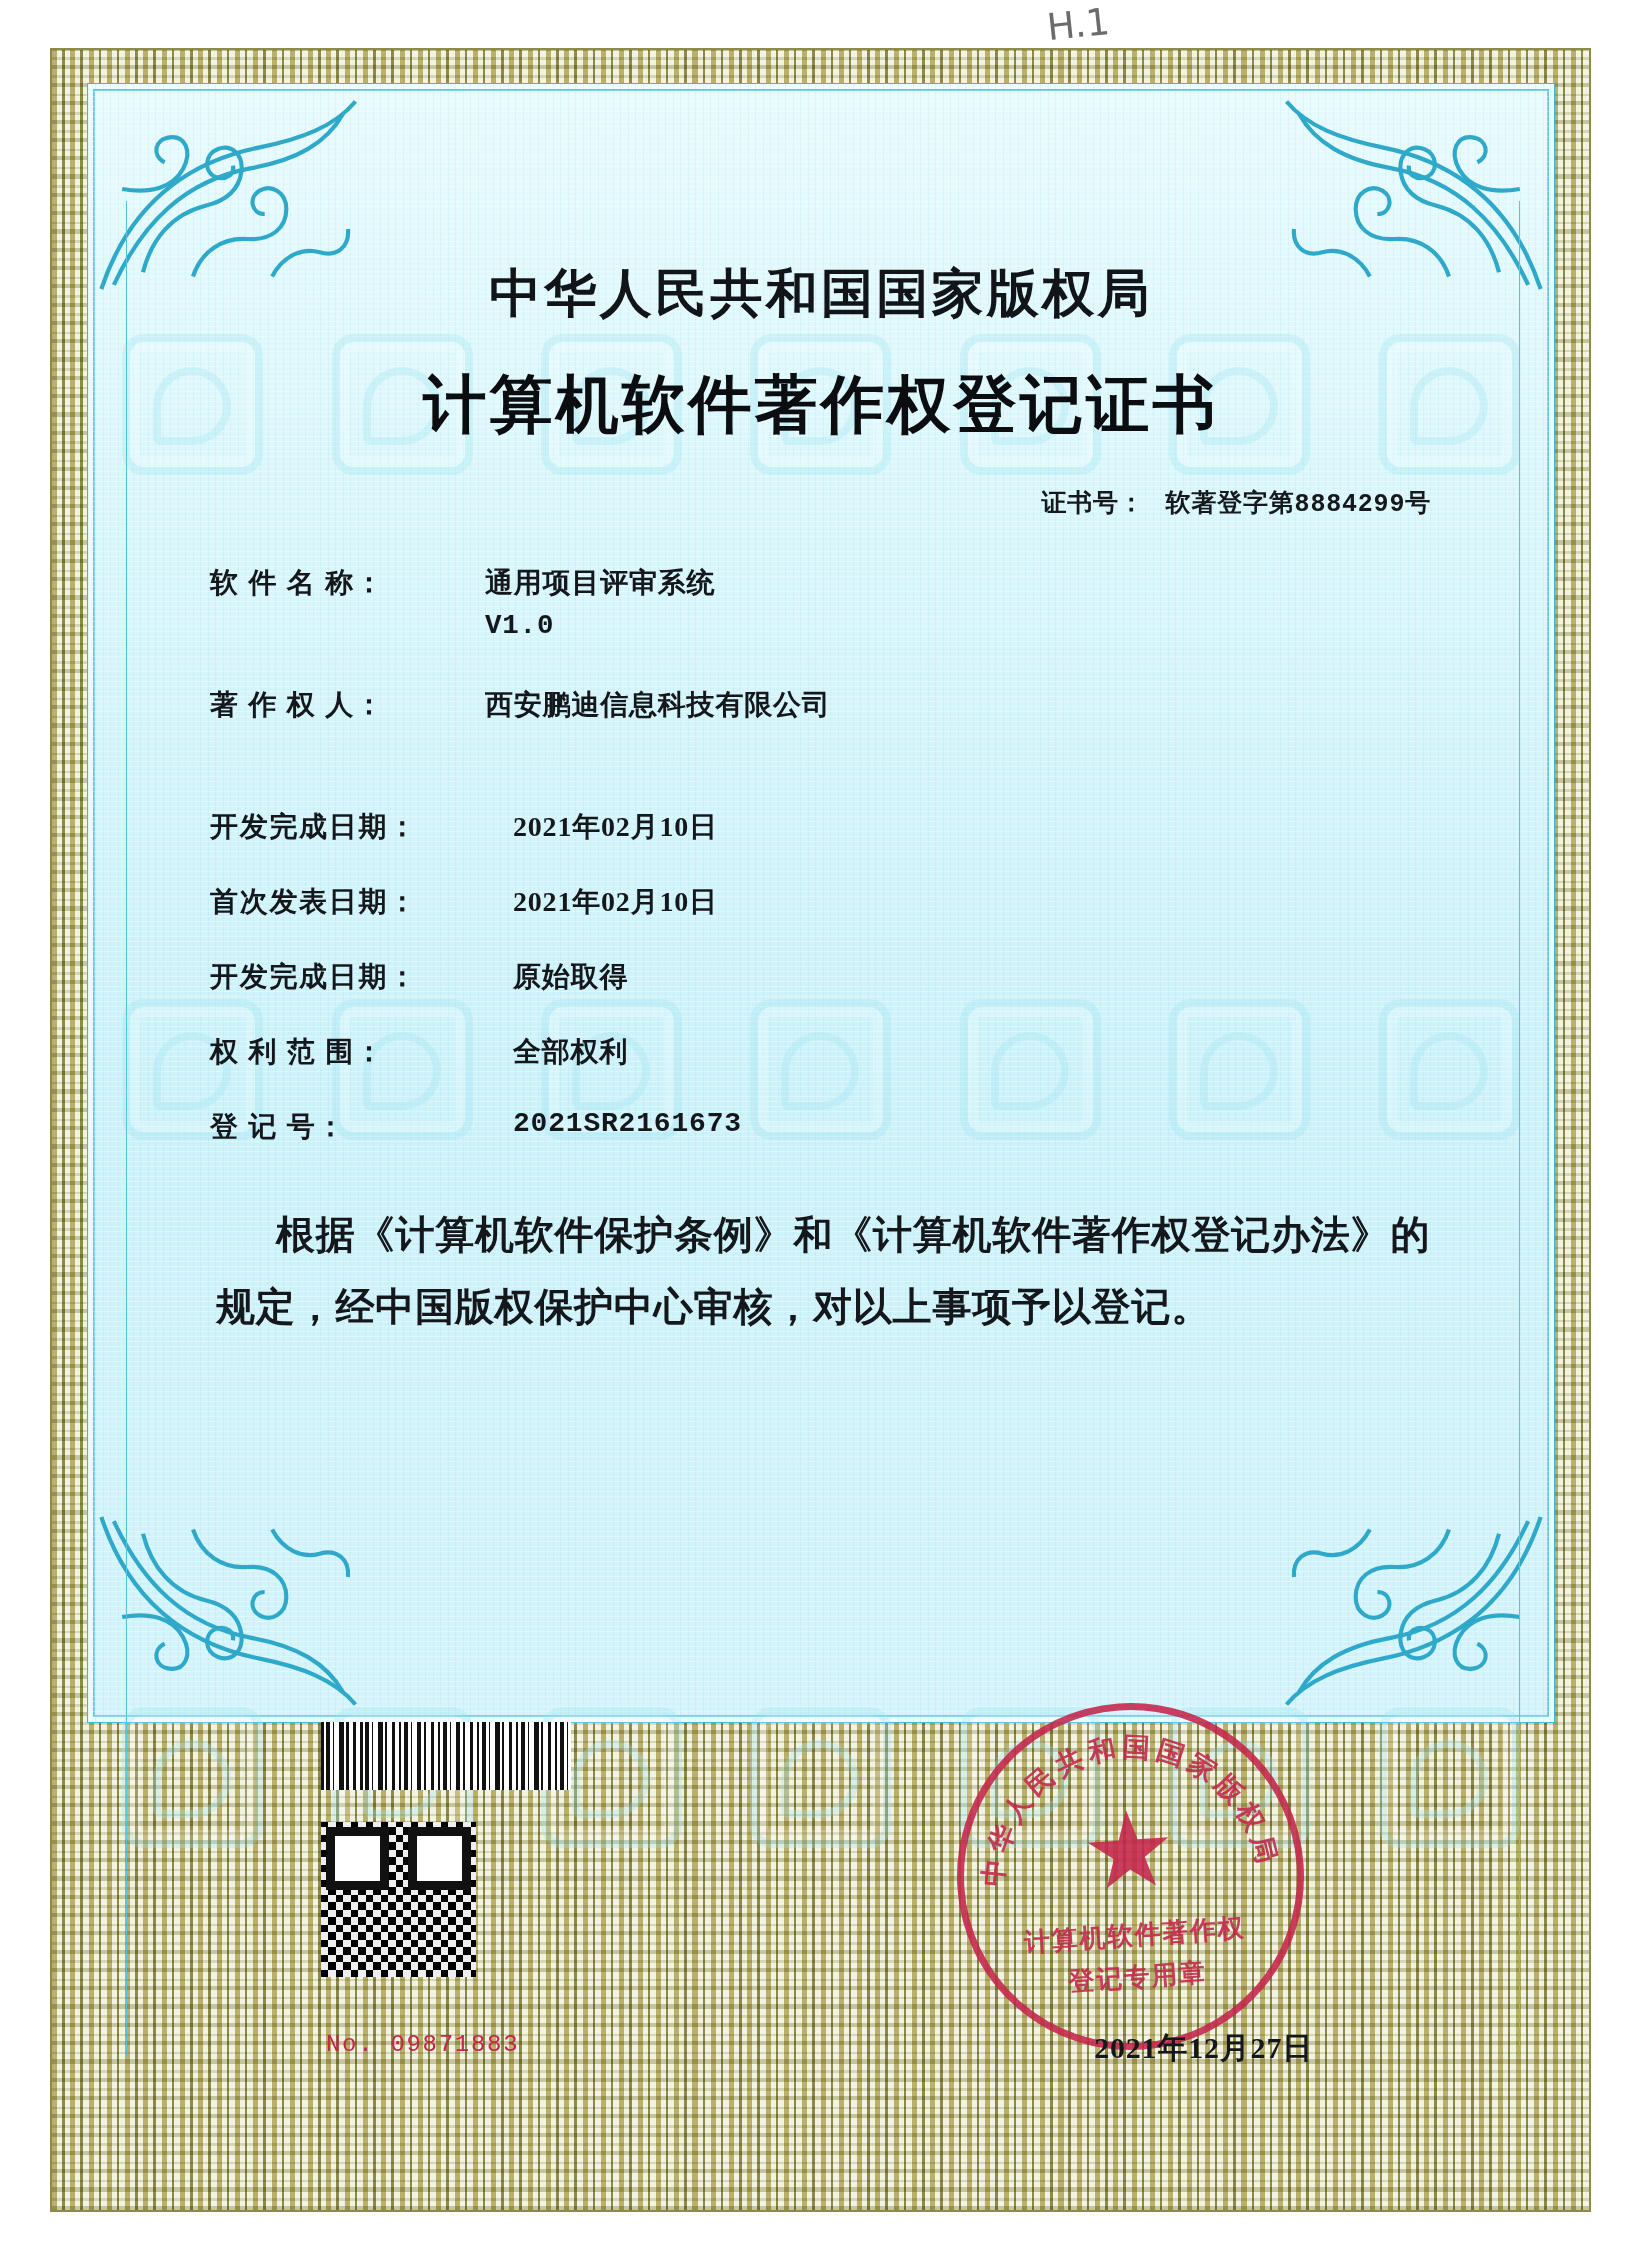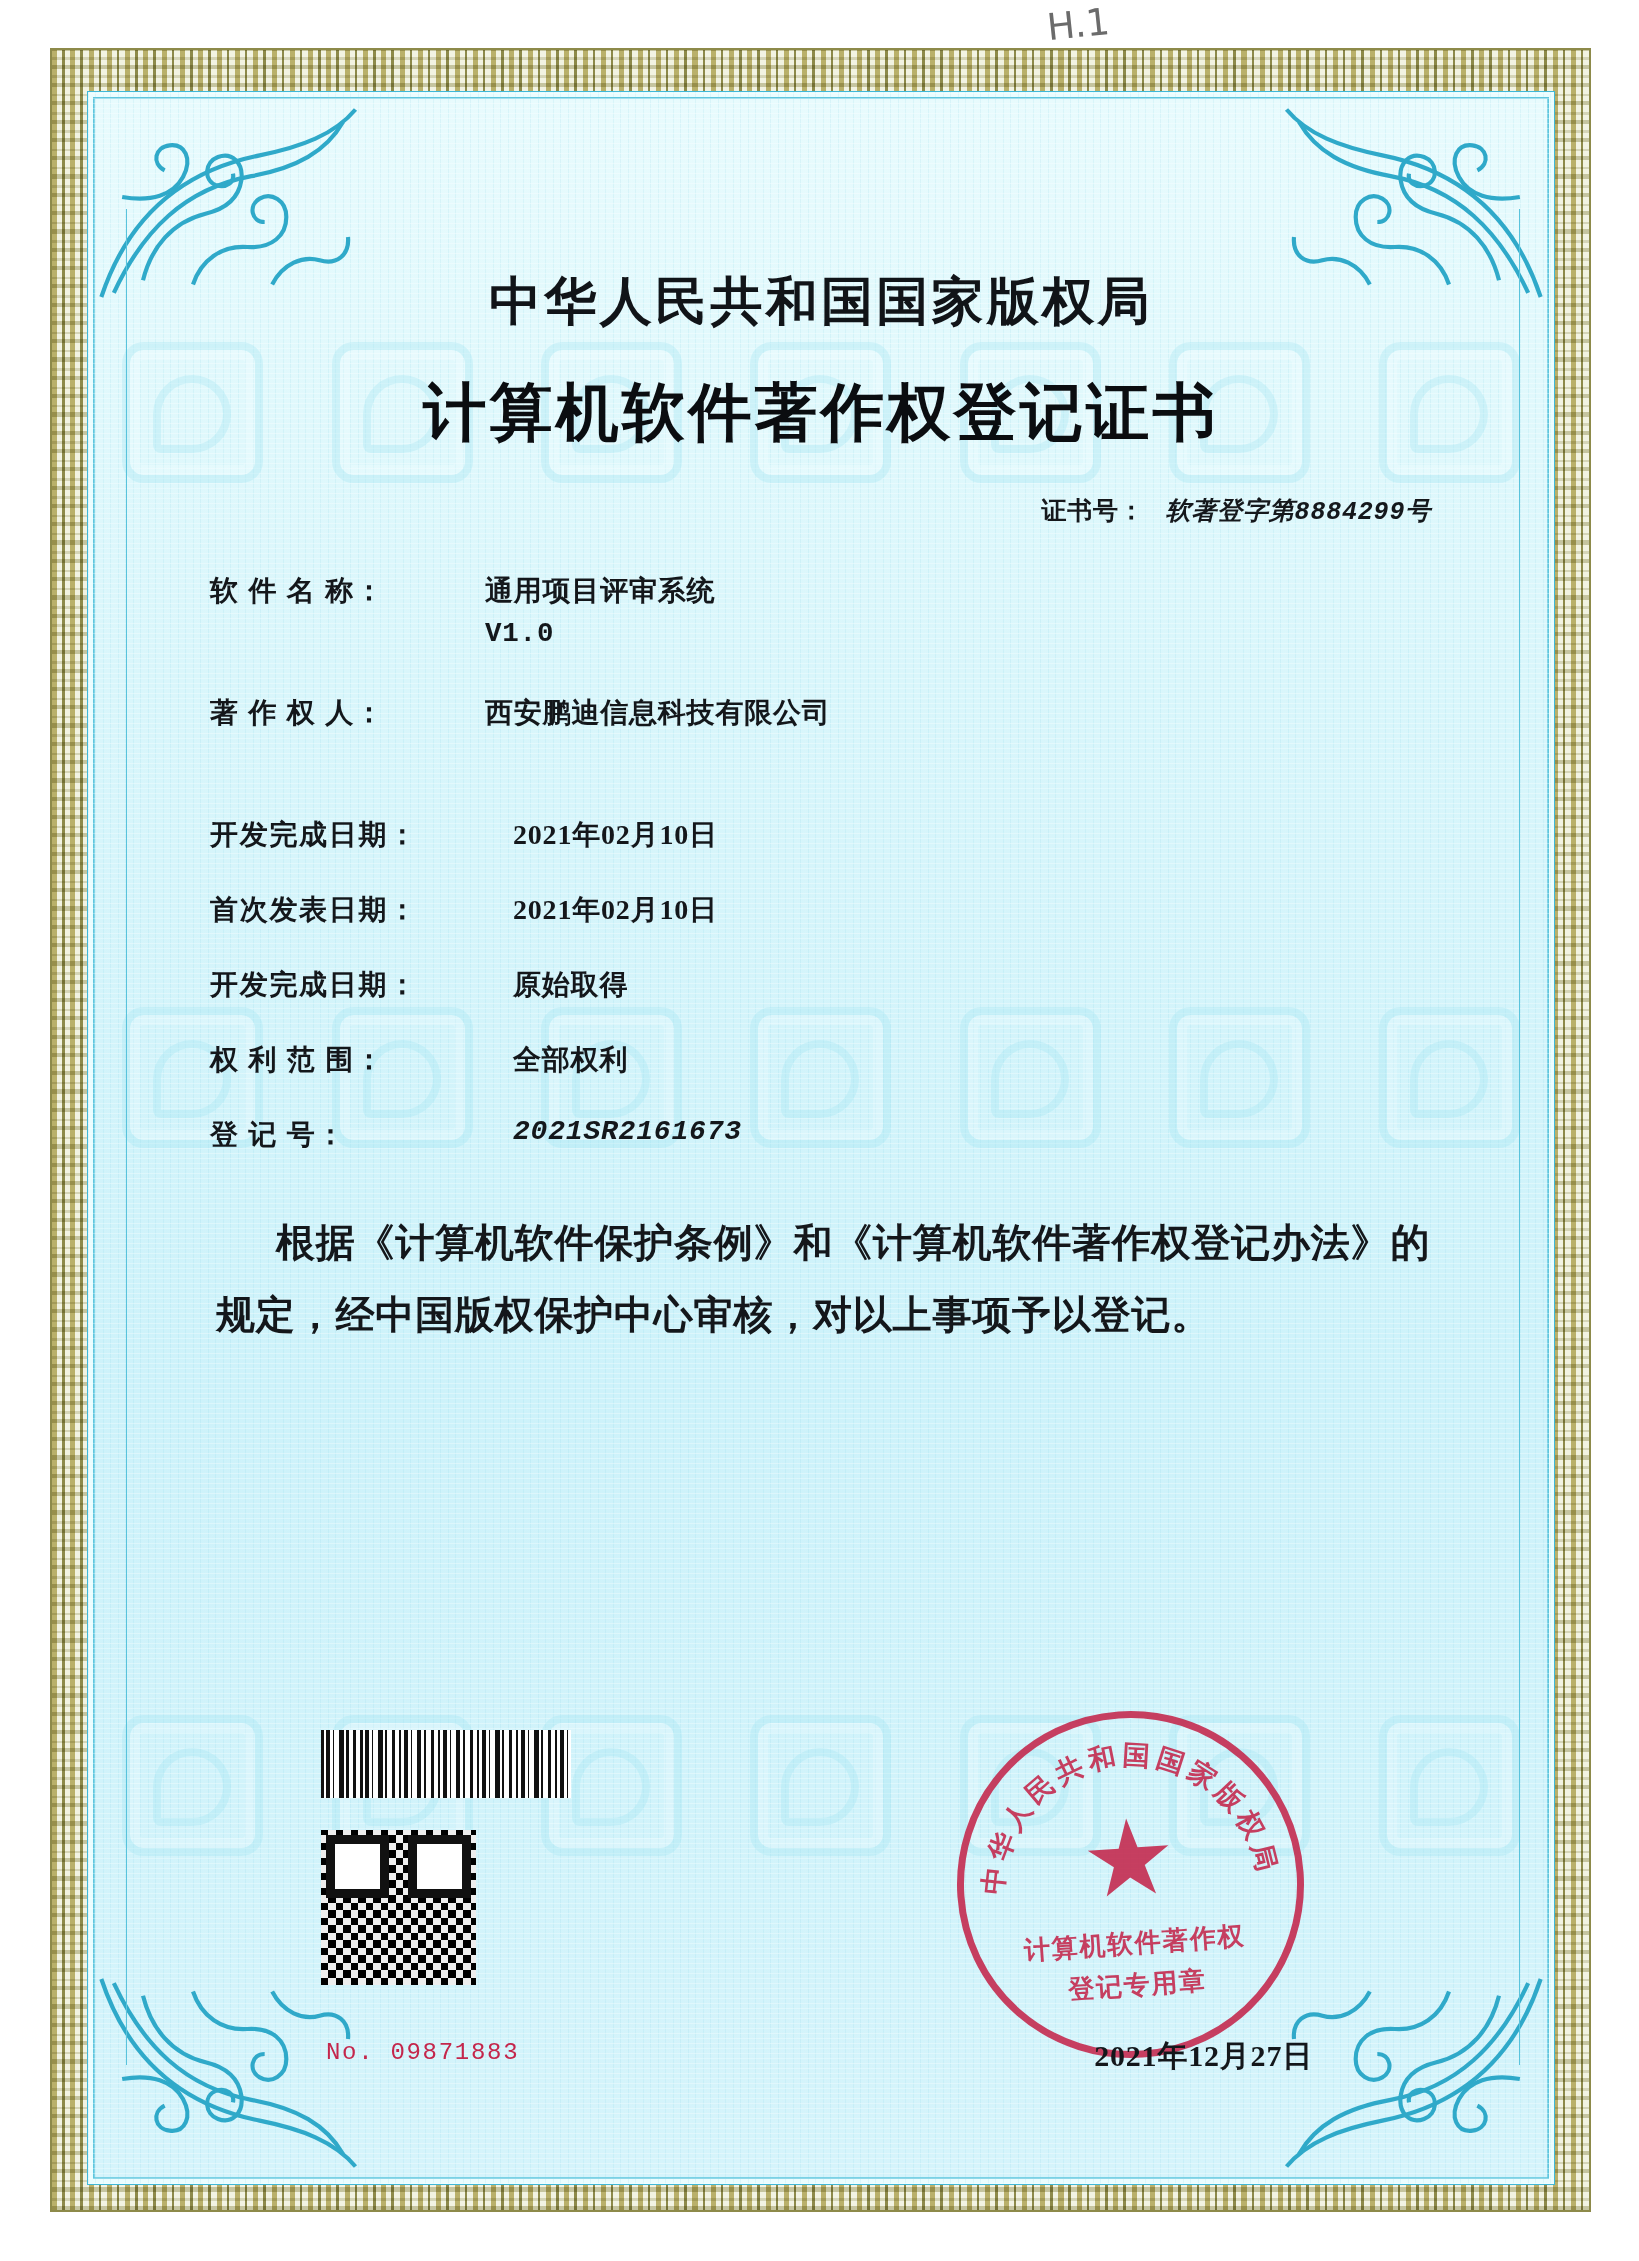"中华人民共和国国家版权局" .frame-inner-gap { height: 2094px -> 1640px; top: 91px -> 83px }
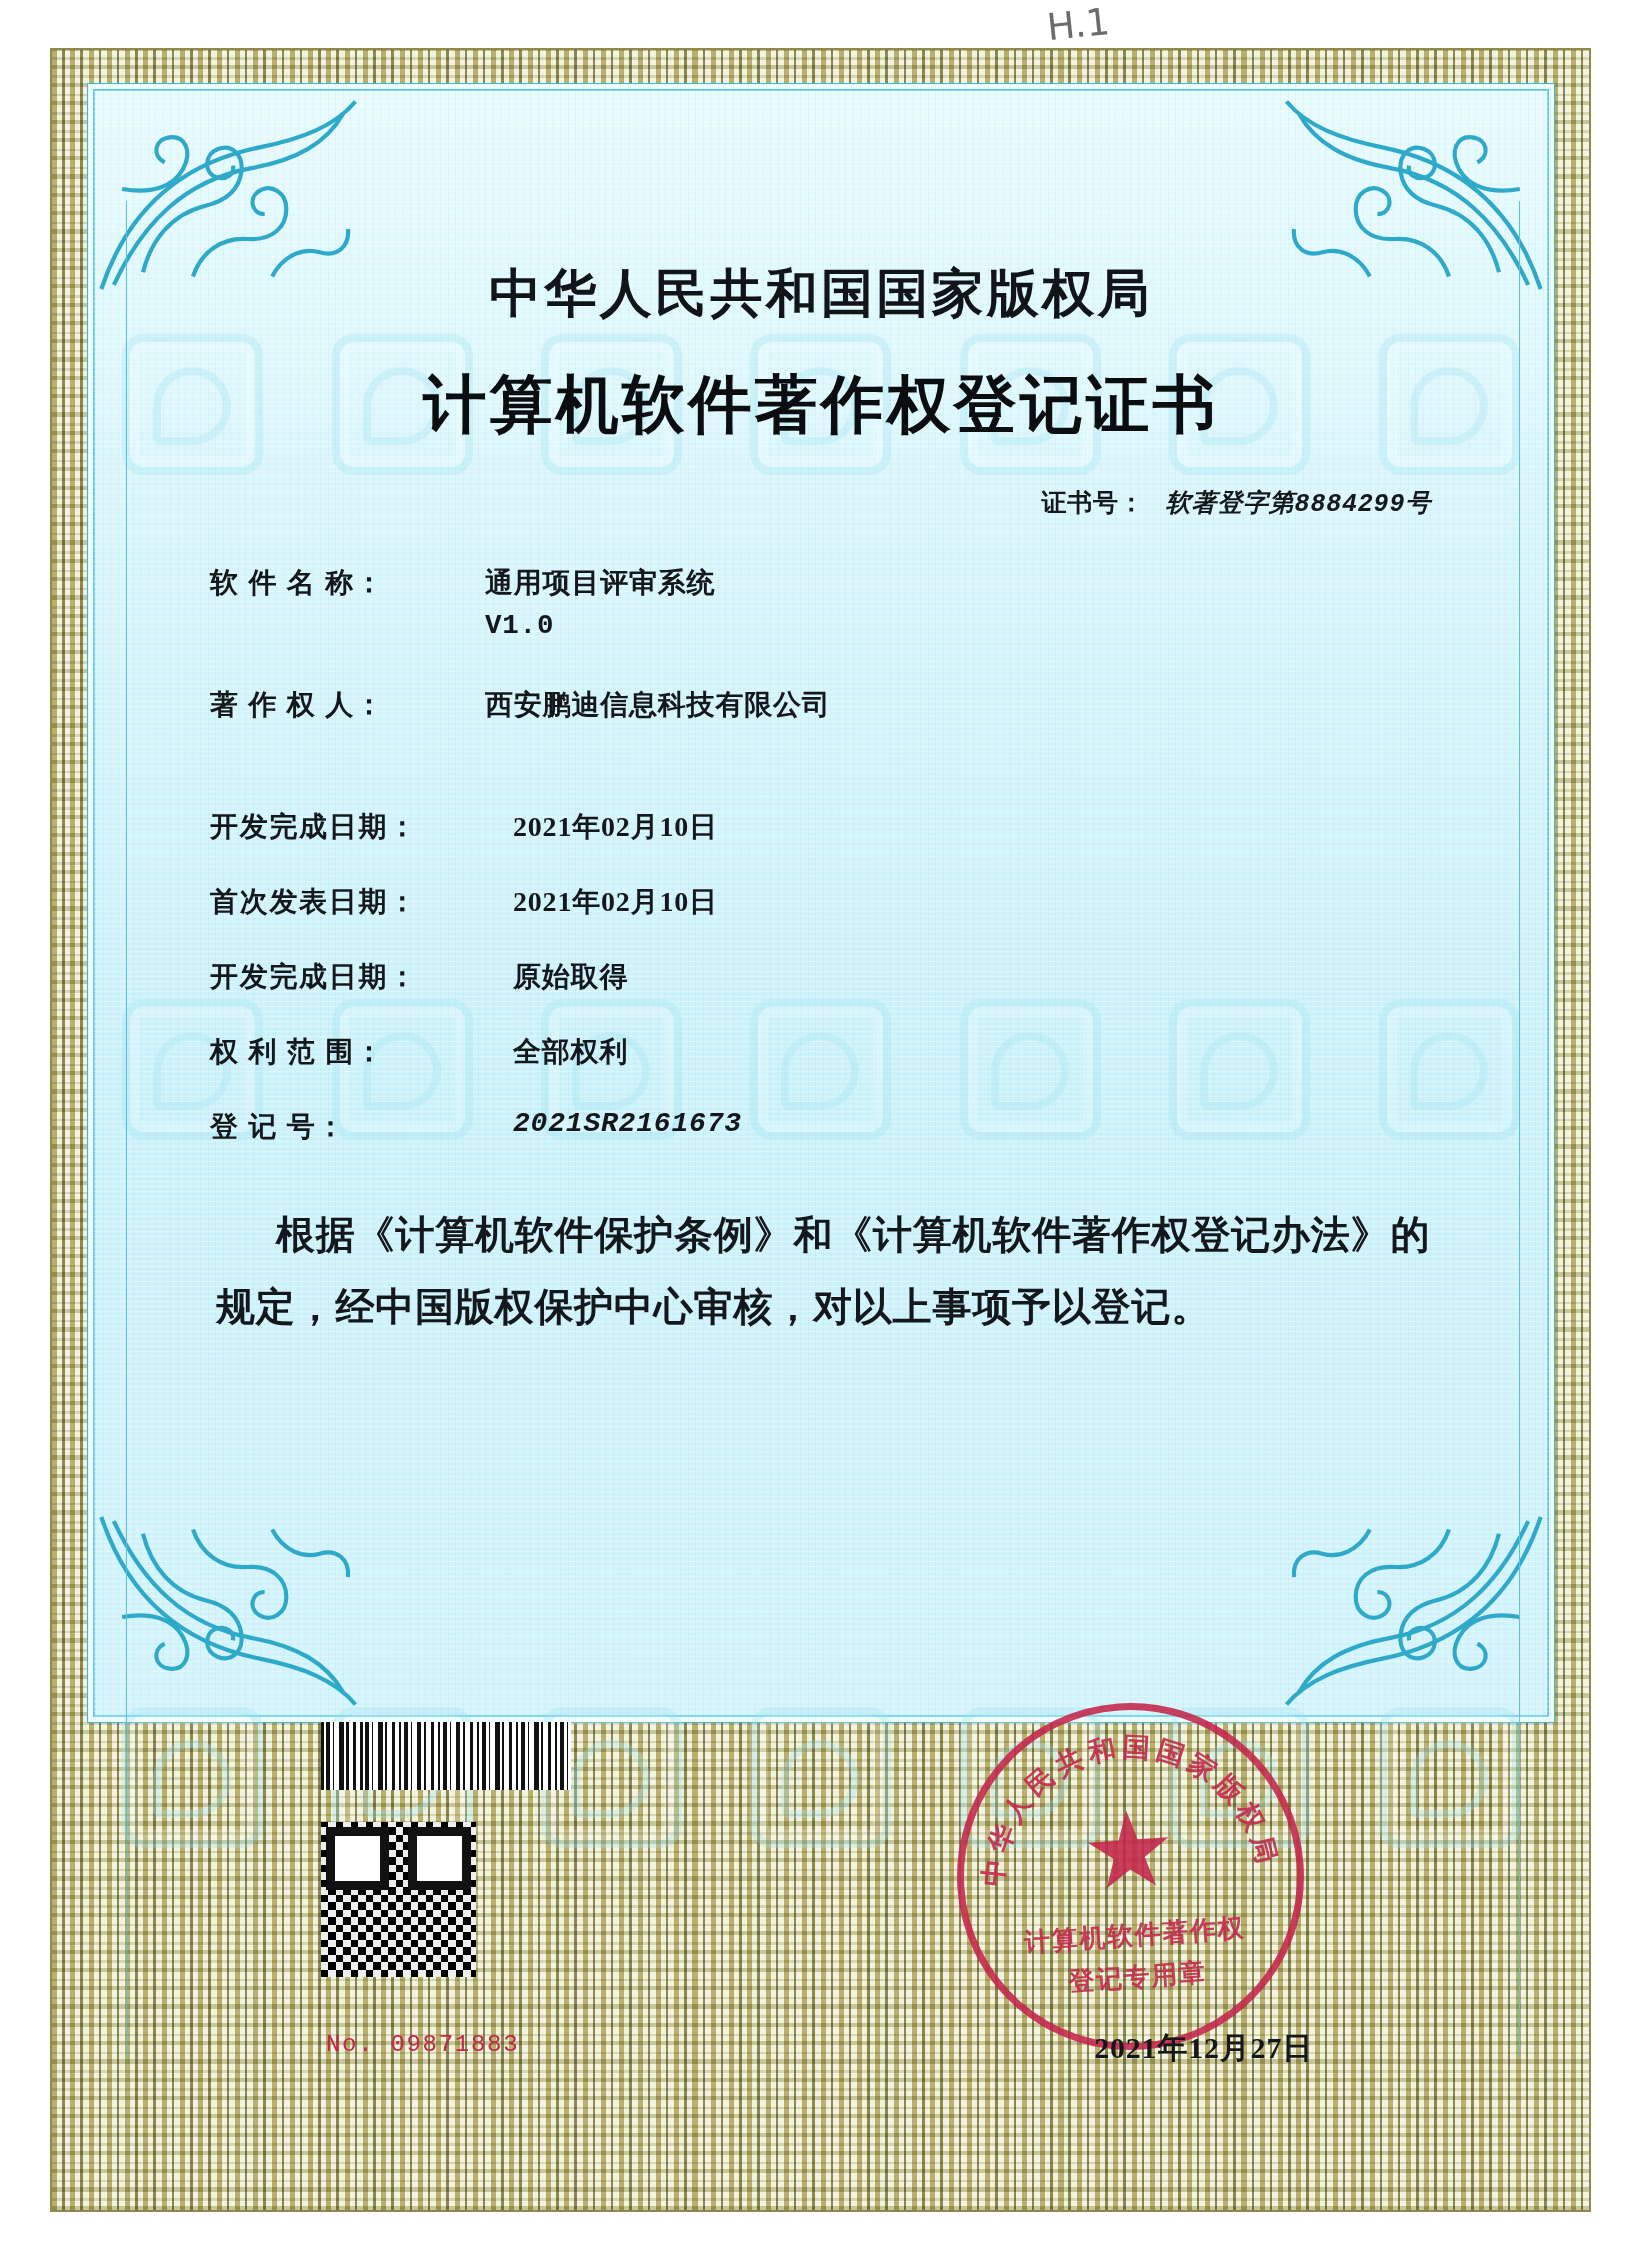"软著登字第8884299号" .mono { font-style: italic -> none }
